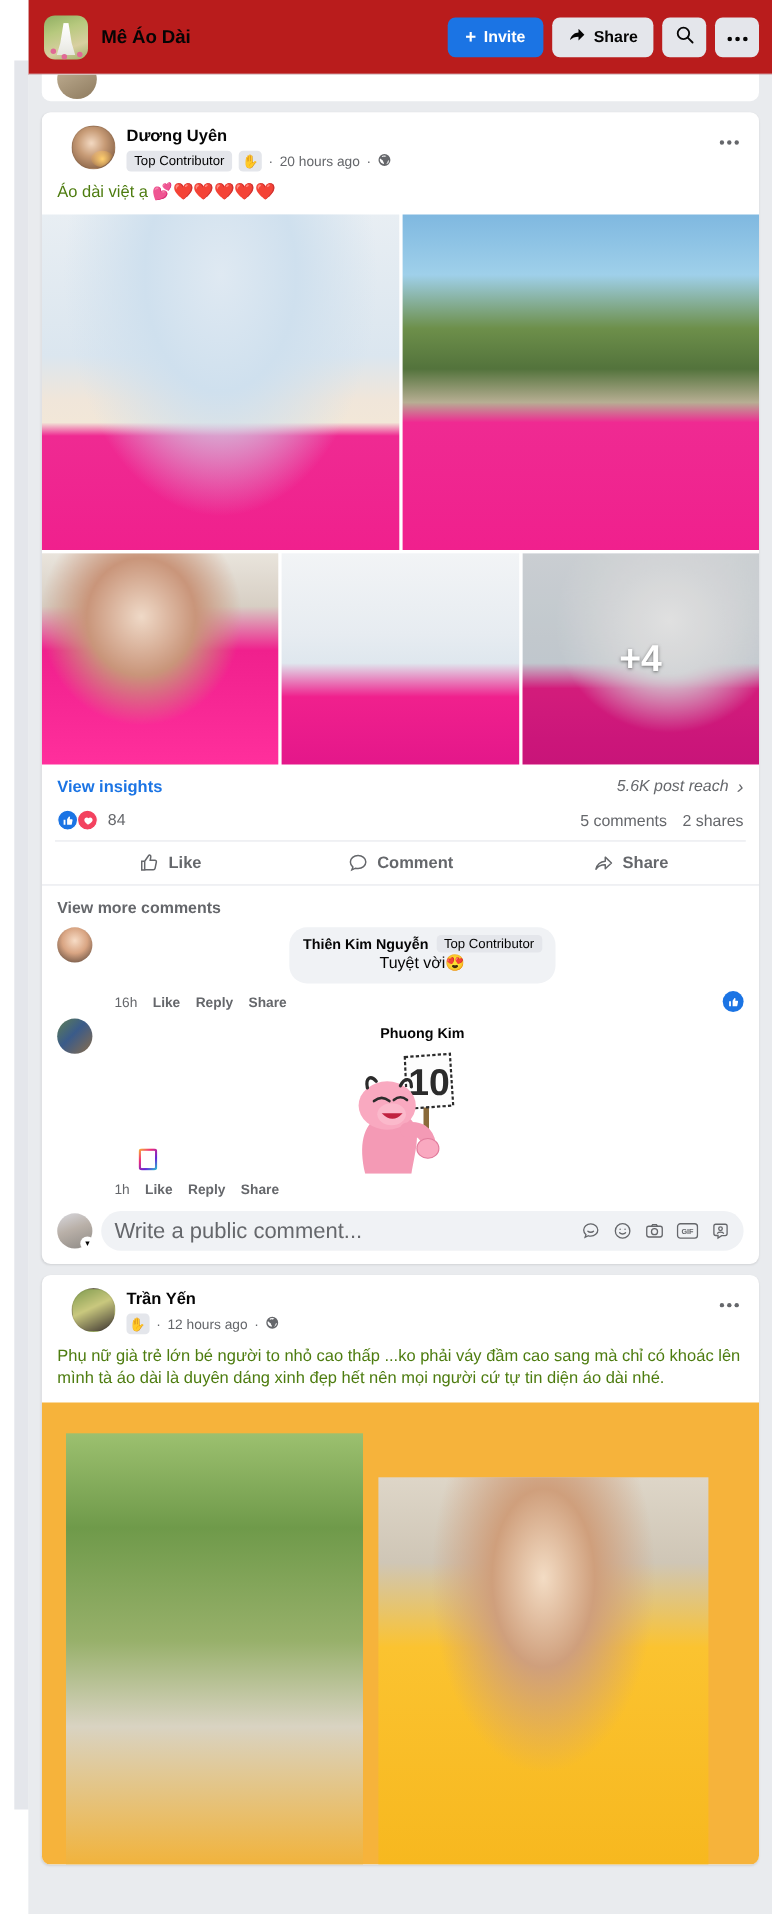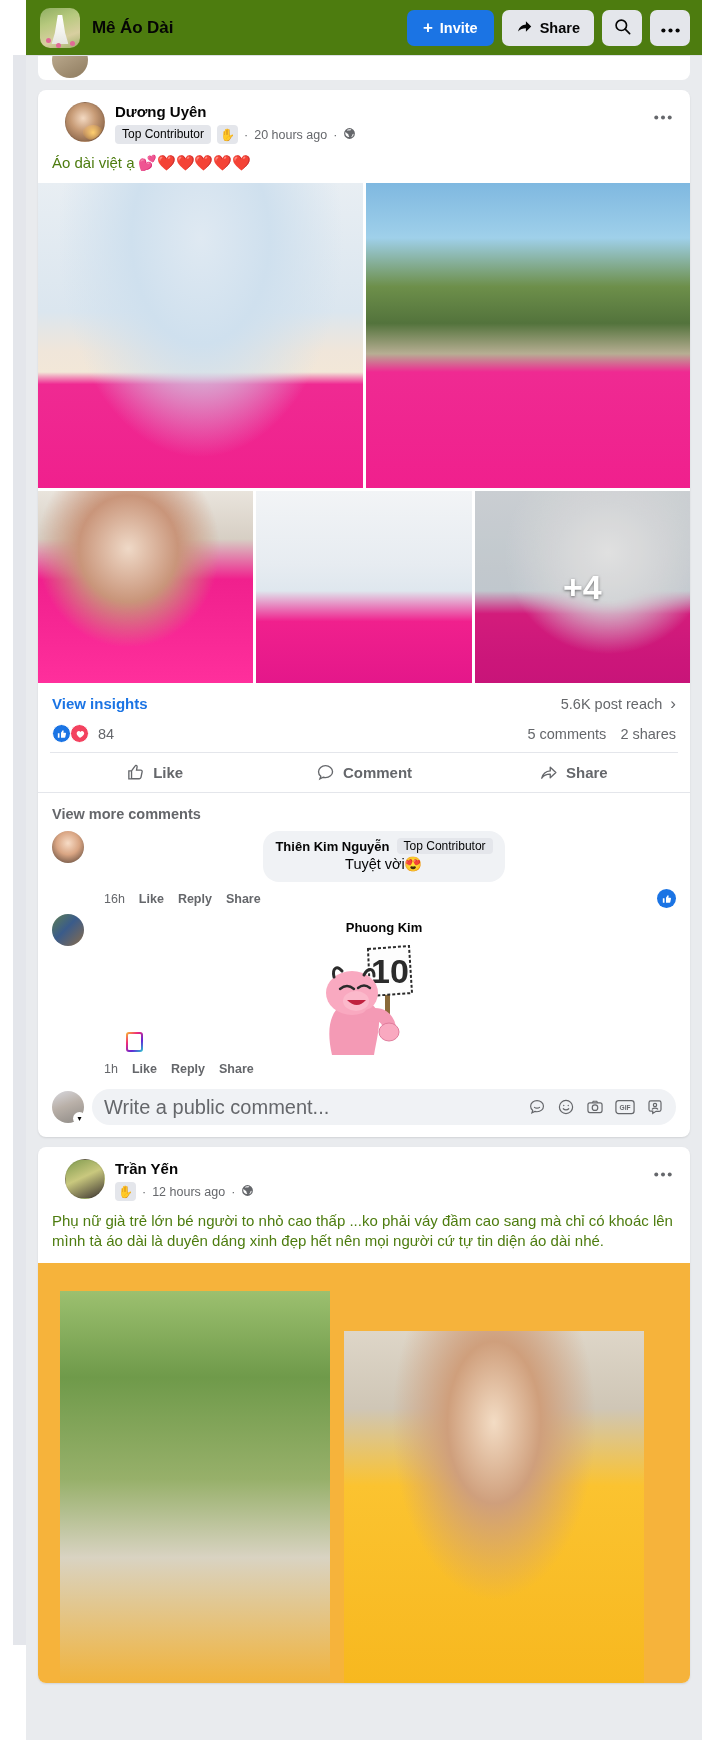"Mê Áo Dài" .topbar { background: #4d7c0f -> #b91c1c; height: 56px -> 68px }
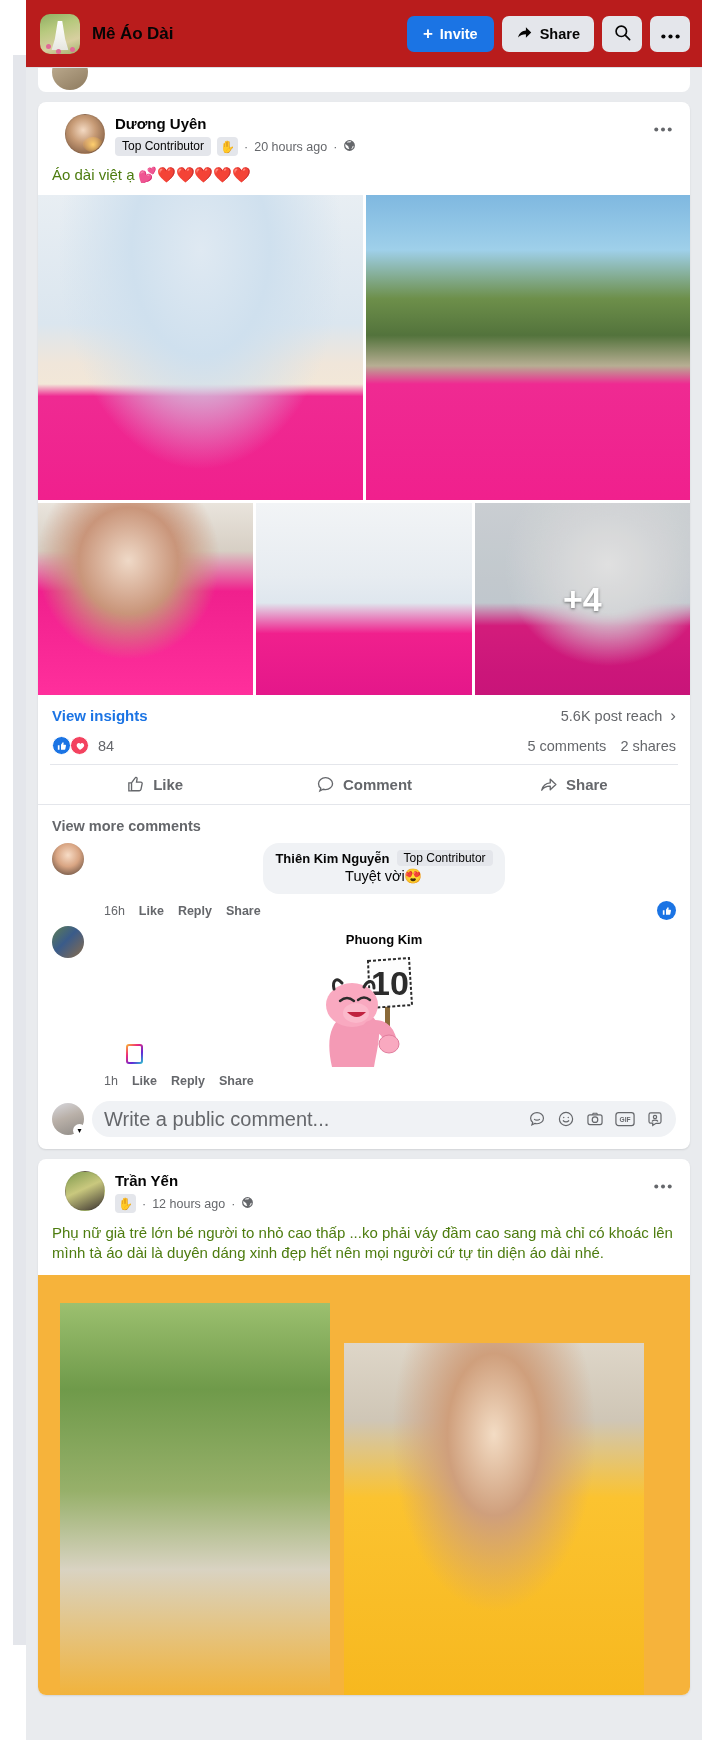"5.6K post reach" .insights-right { align-items: flex-end -> flex-start; font-style: none -> italic }
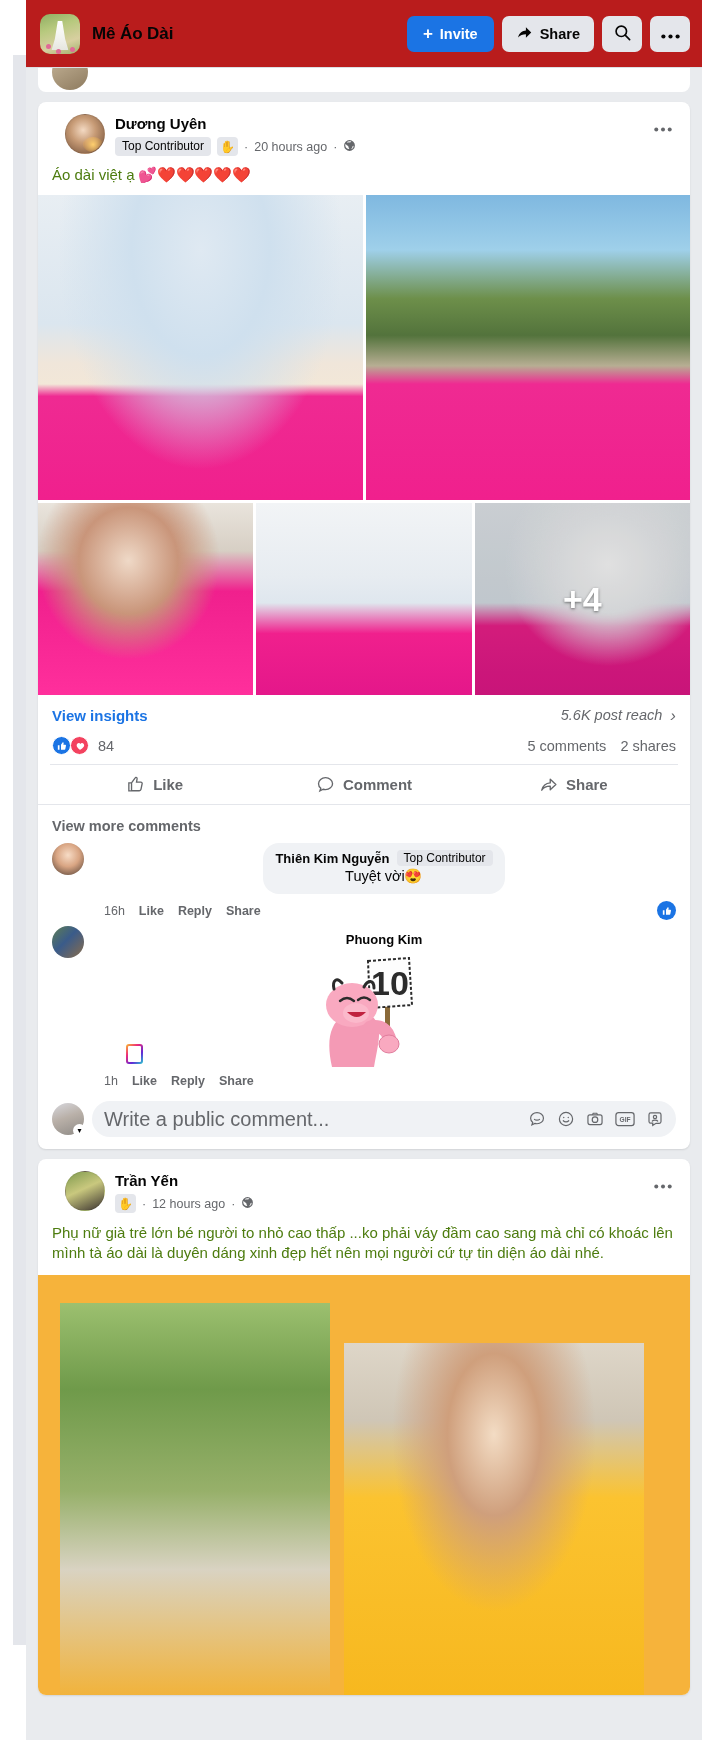"84" .react-row { align-items: center -> flex-end }
